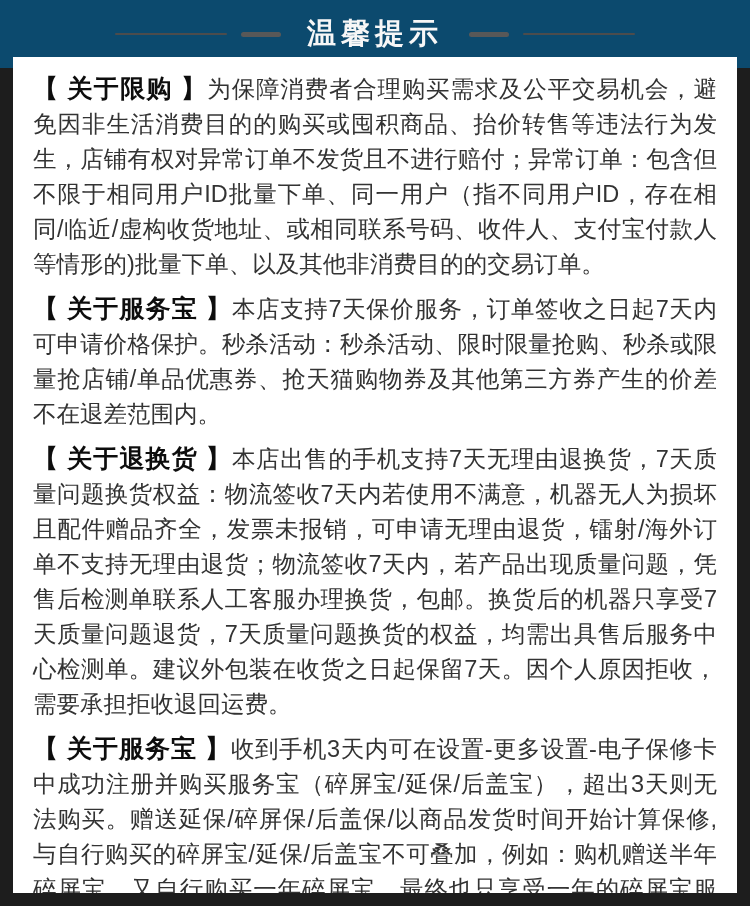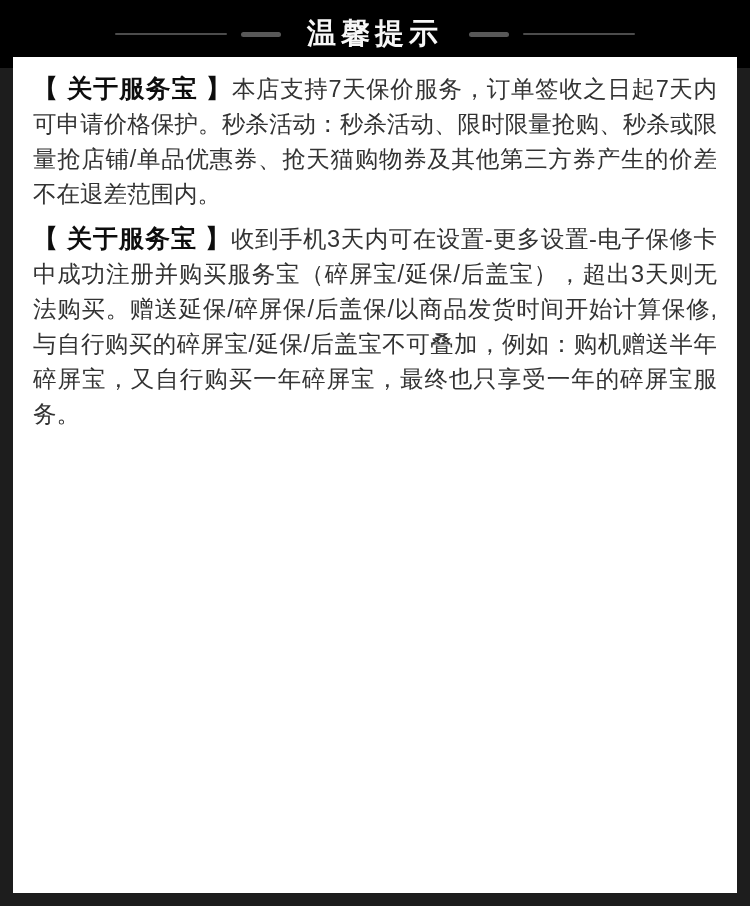"温馨提示" .header { background: #000000 -> #0c4a6e }
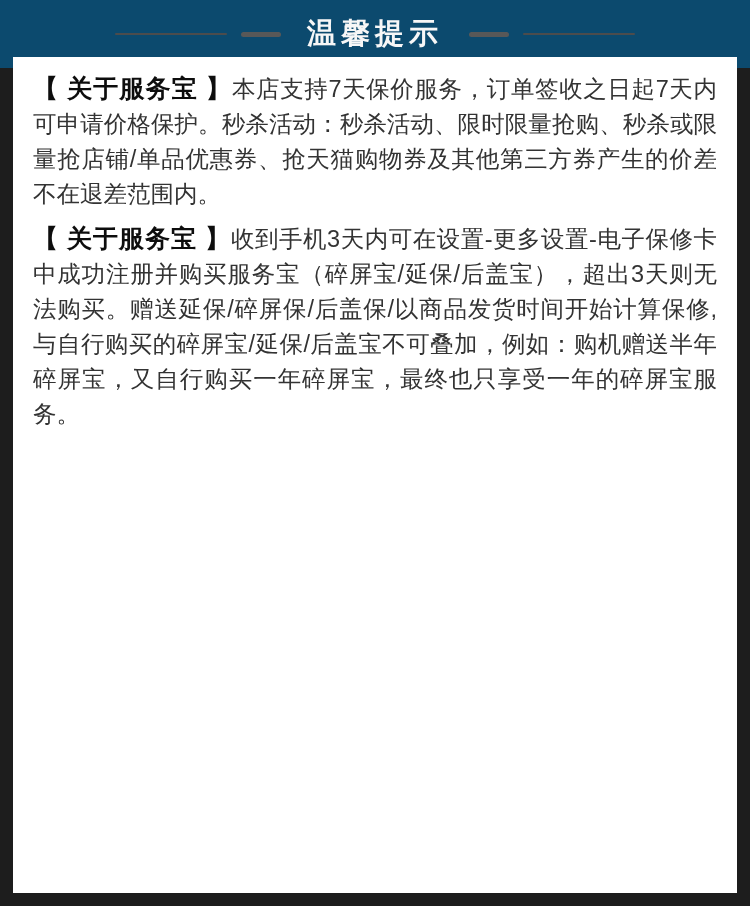"【 关于限购" p.section { html: none -> <p><span>【 关于限购 】</span><span>为保障消费者合理购买需求及公平交易机会，避免因非生活消费目的的购买或囤积商品、抬价转售等违法行为发生，店铺有权对异常订单不发货且不进行赔付；异常订单：包含但不限于相同用户ID批量下单、同一用户（指不同用户ID，存在相同/临近/虚构收货地址、或相同联系号码、收件人、支付宝付款人等情形的)批量下单、以及其他非消费目的的交易订单。</span></p> }
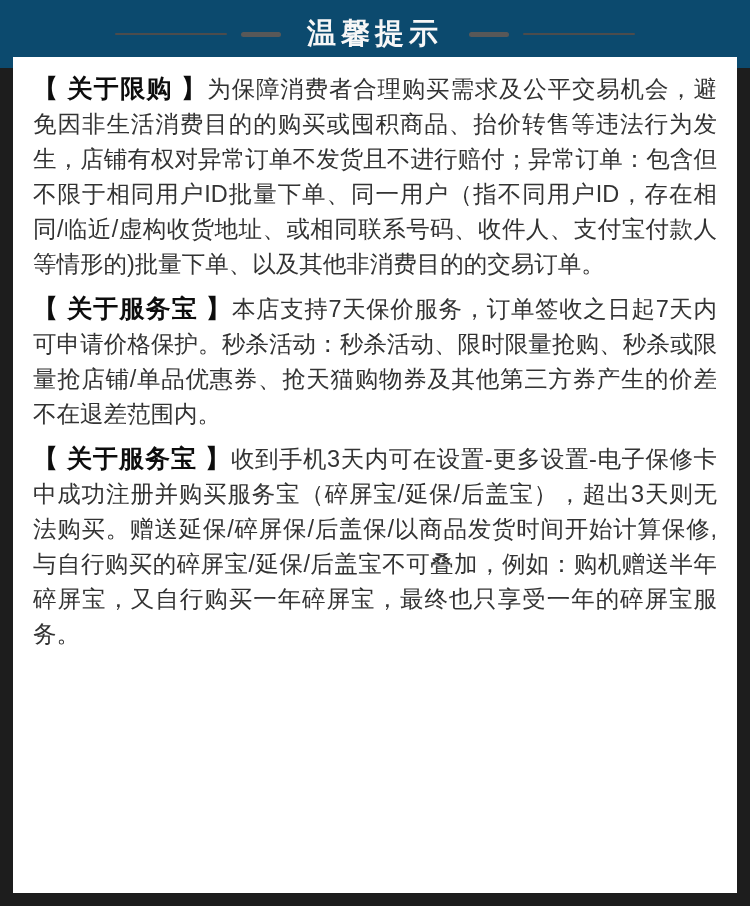"【 关于退换货" p.section { html: none -> <p><span>【 关于退换货 】</span><span>本店出售的手机支持7天无理由退换货，7天质量问题换货权益：物流签收7天内若使用不满意，机器无人为损坏且配件赠品齐全，发票未报销，可申请无理由退货，镭射/海外订单不支持无理由退货；物流签收7天内，若产品出现质量问题，凭售后检测单联系人工客服办理换货，包邮。换货后的机器只享受7天质量问题退货，7天质量问题换货的权益，均需出具售后服务中心检测单。建议外包装在收货之日起保留7天。因个人原因拒收，需要承担拒收退回运费。</span></p> }
